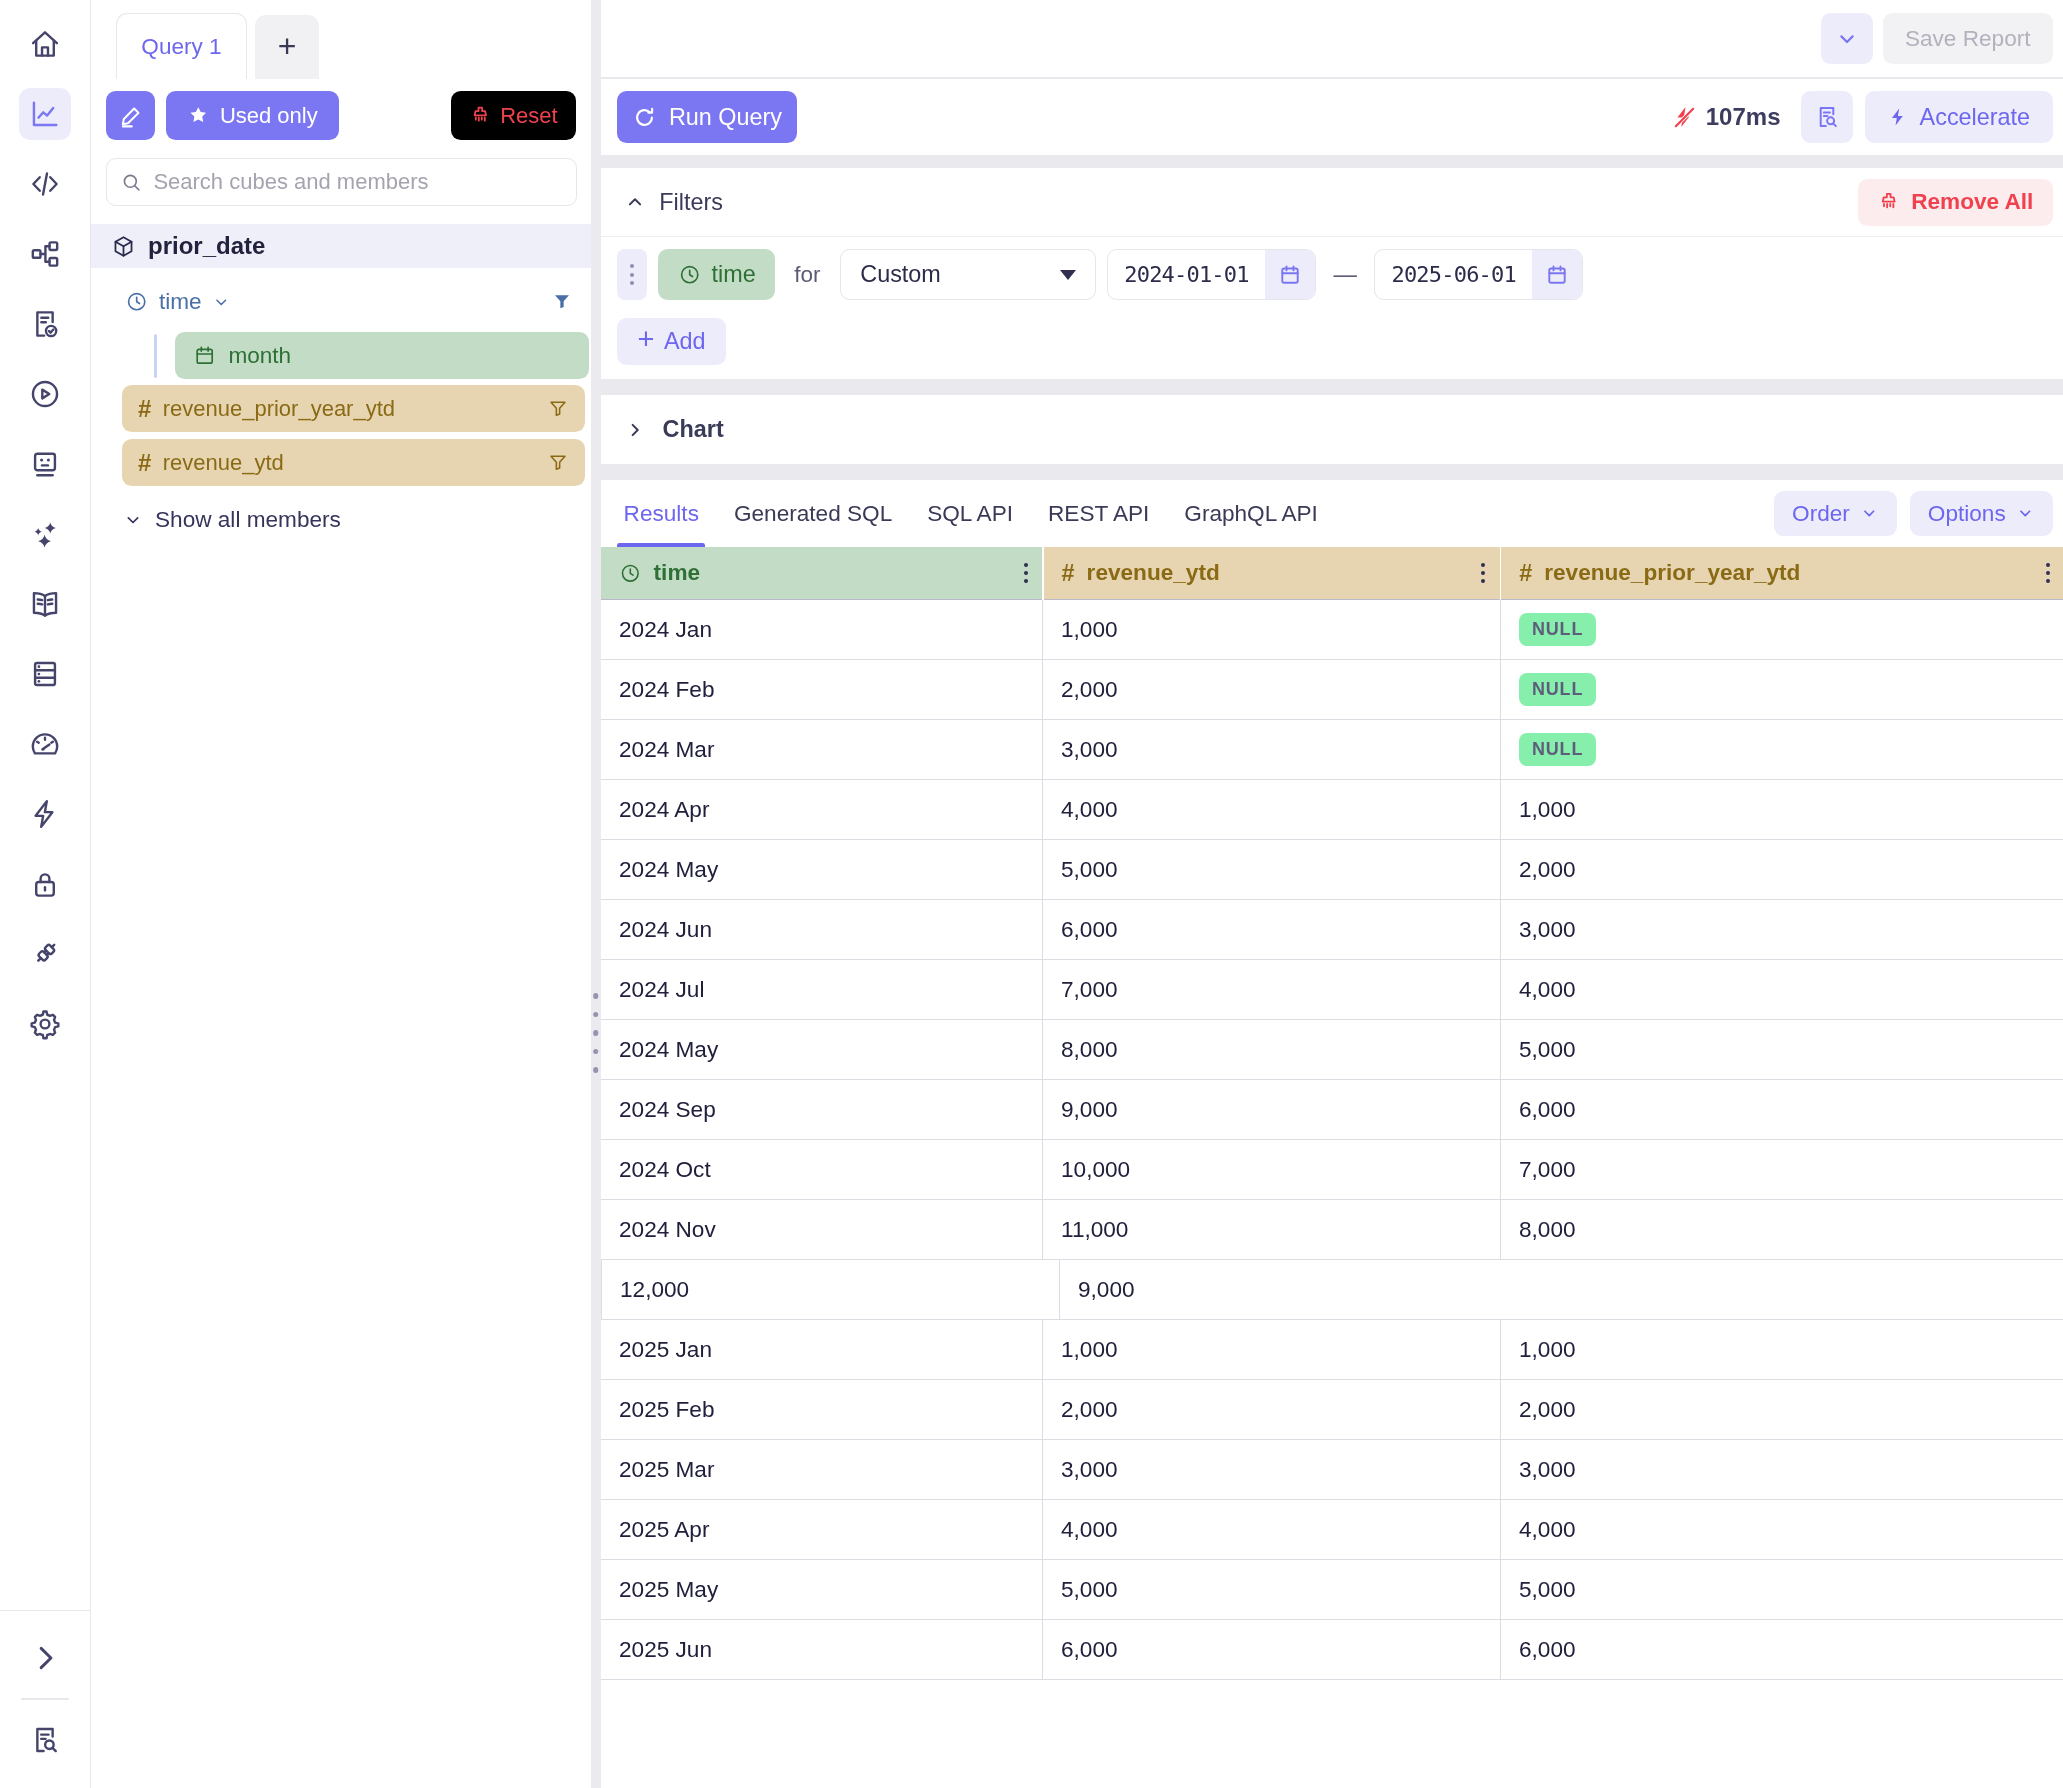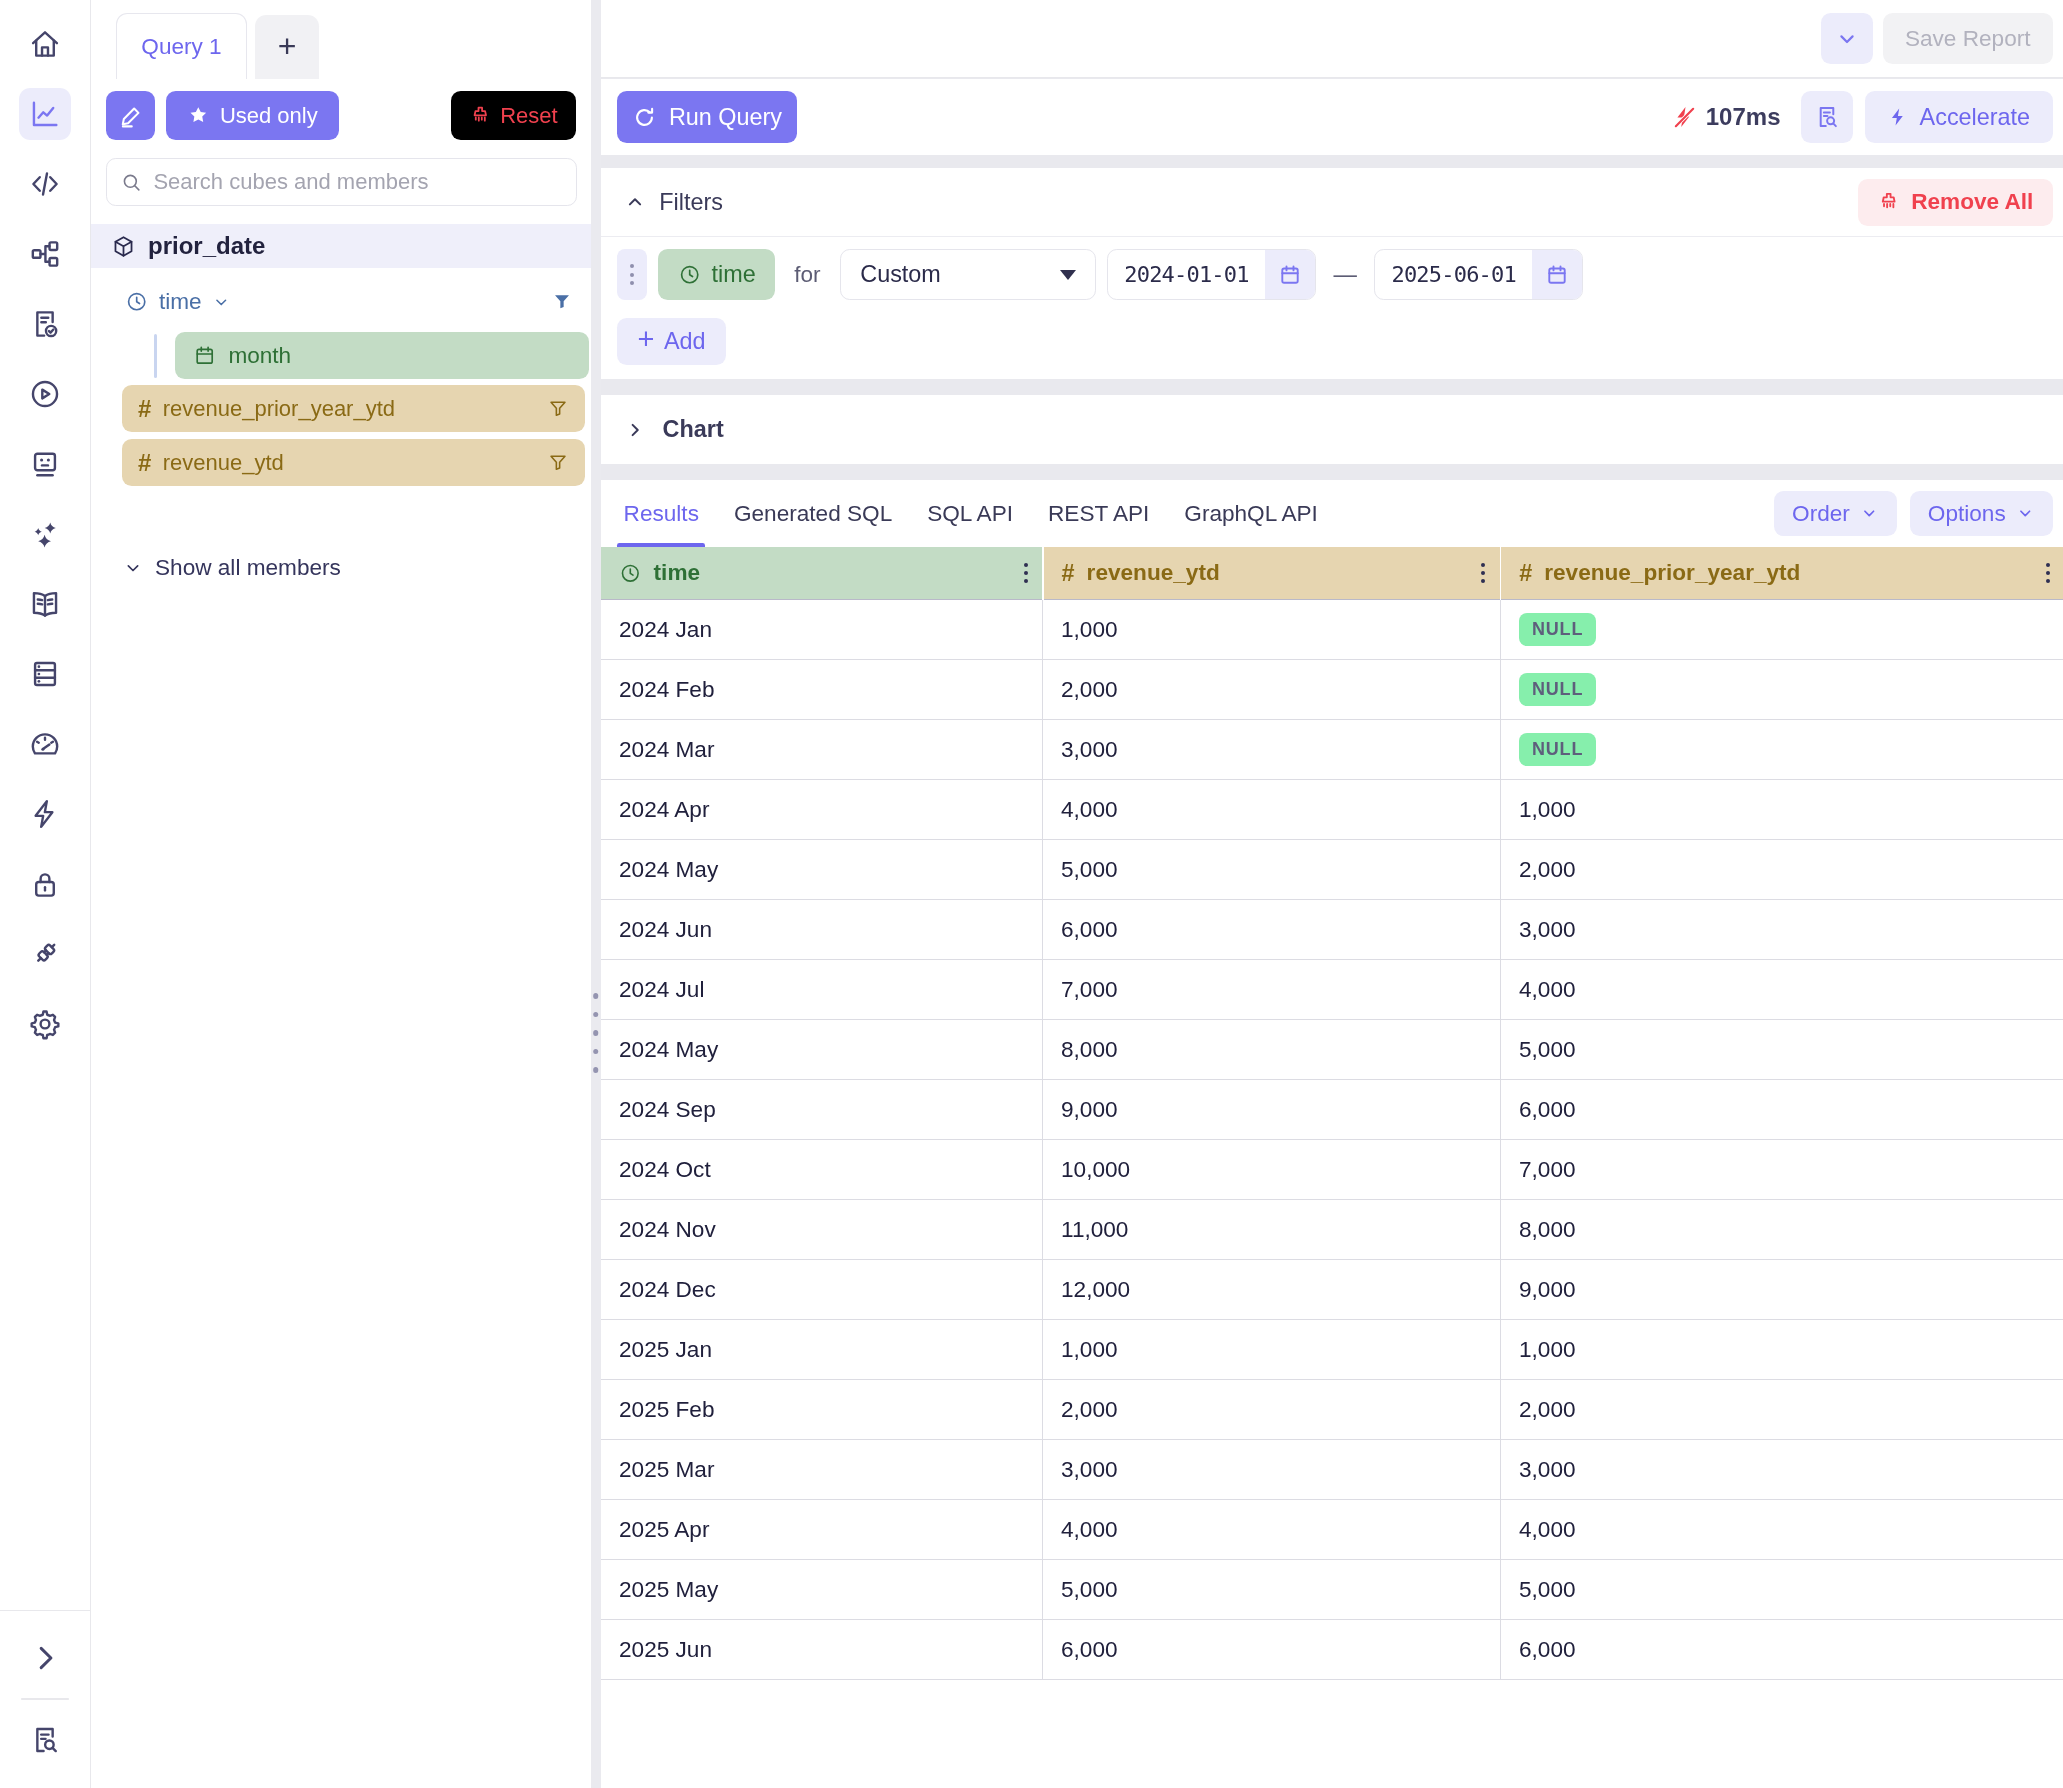"Show all members" .show-all { margin-top: 48px -> none }
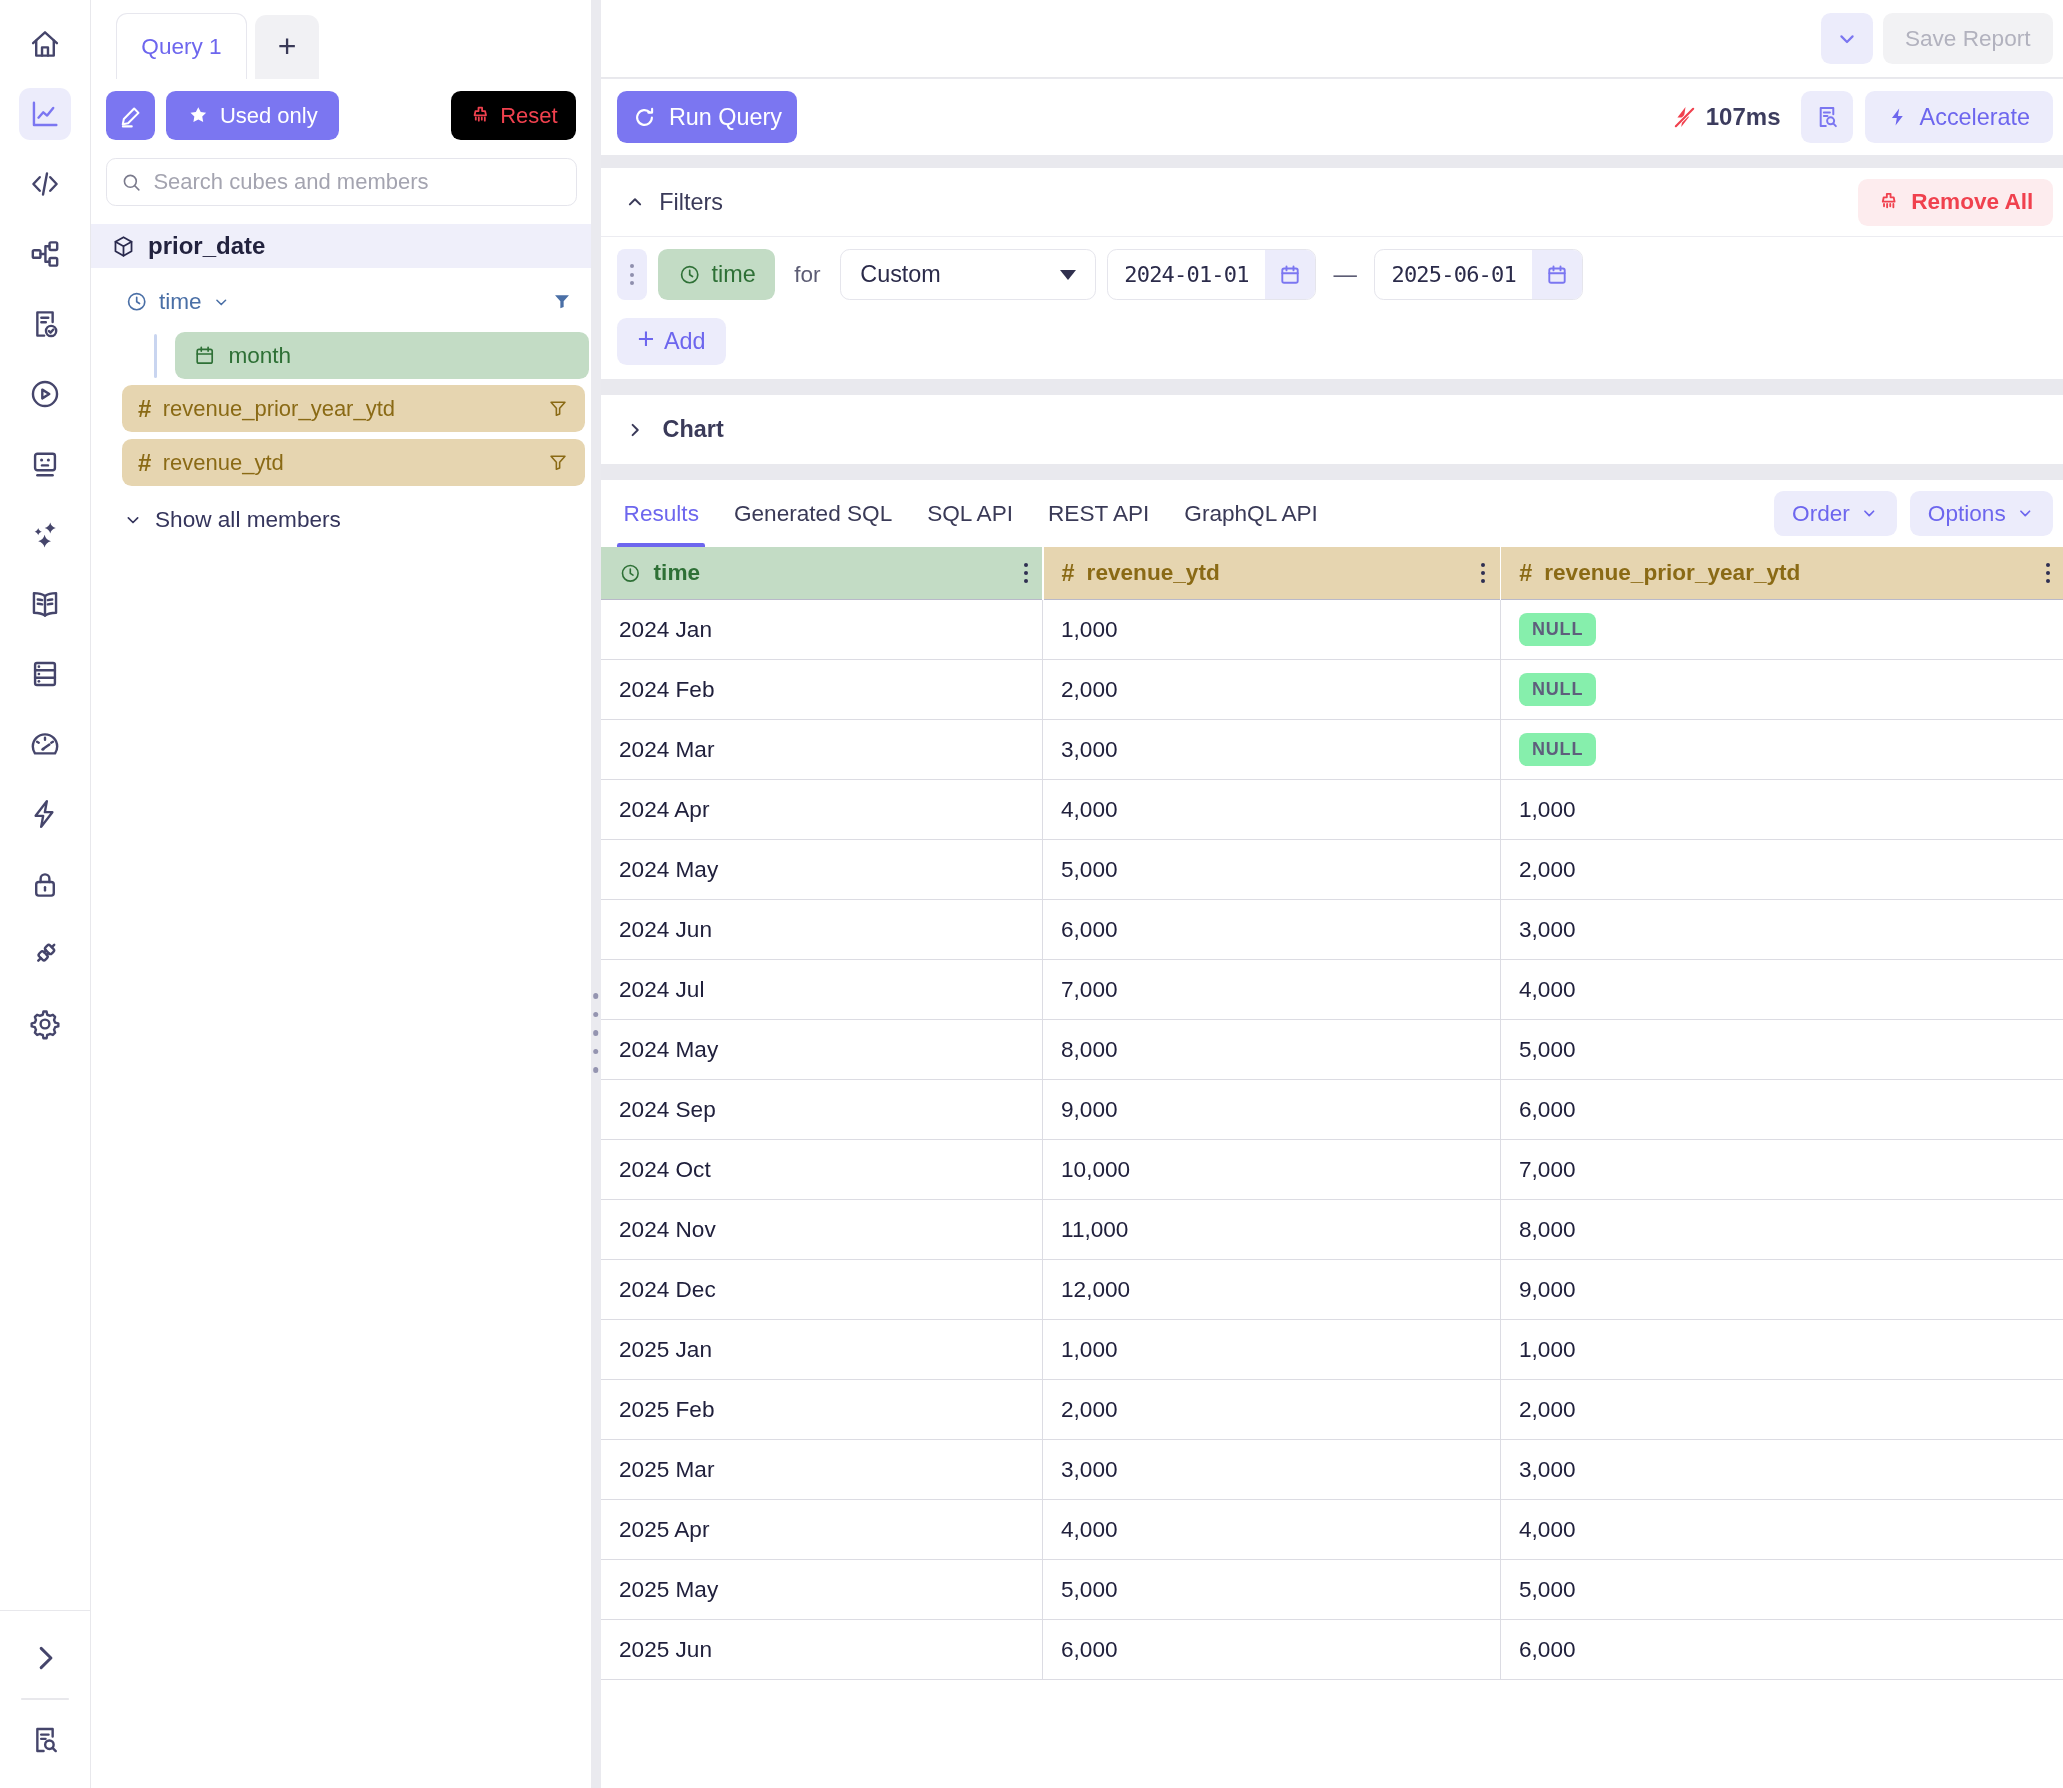"2024 Dec" div.td { html: <div> <span>2024 Dec</span> </div> -> none }
